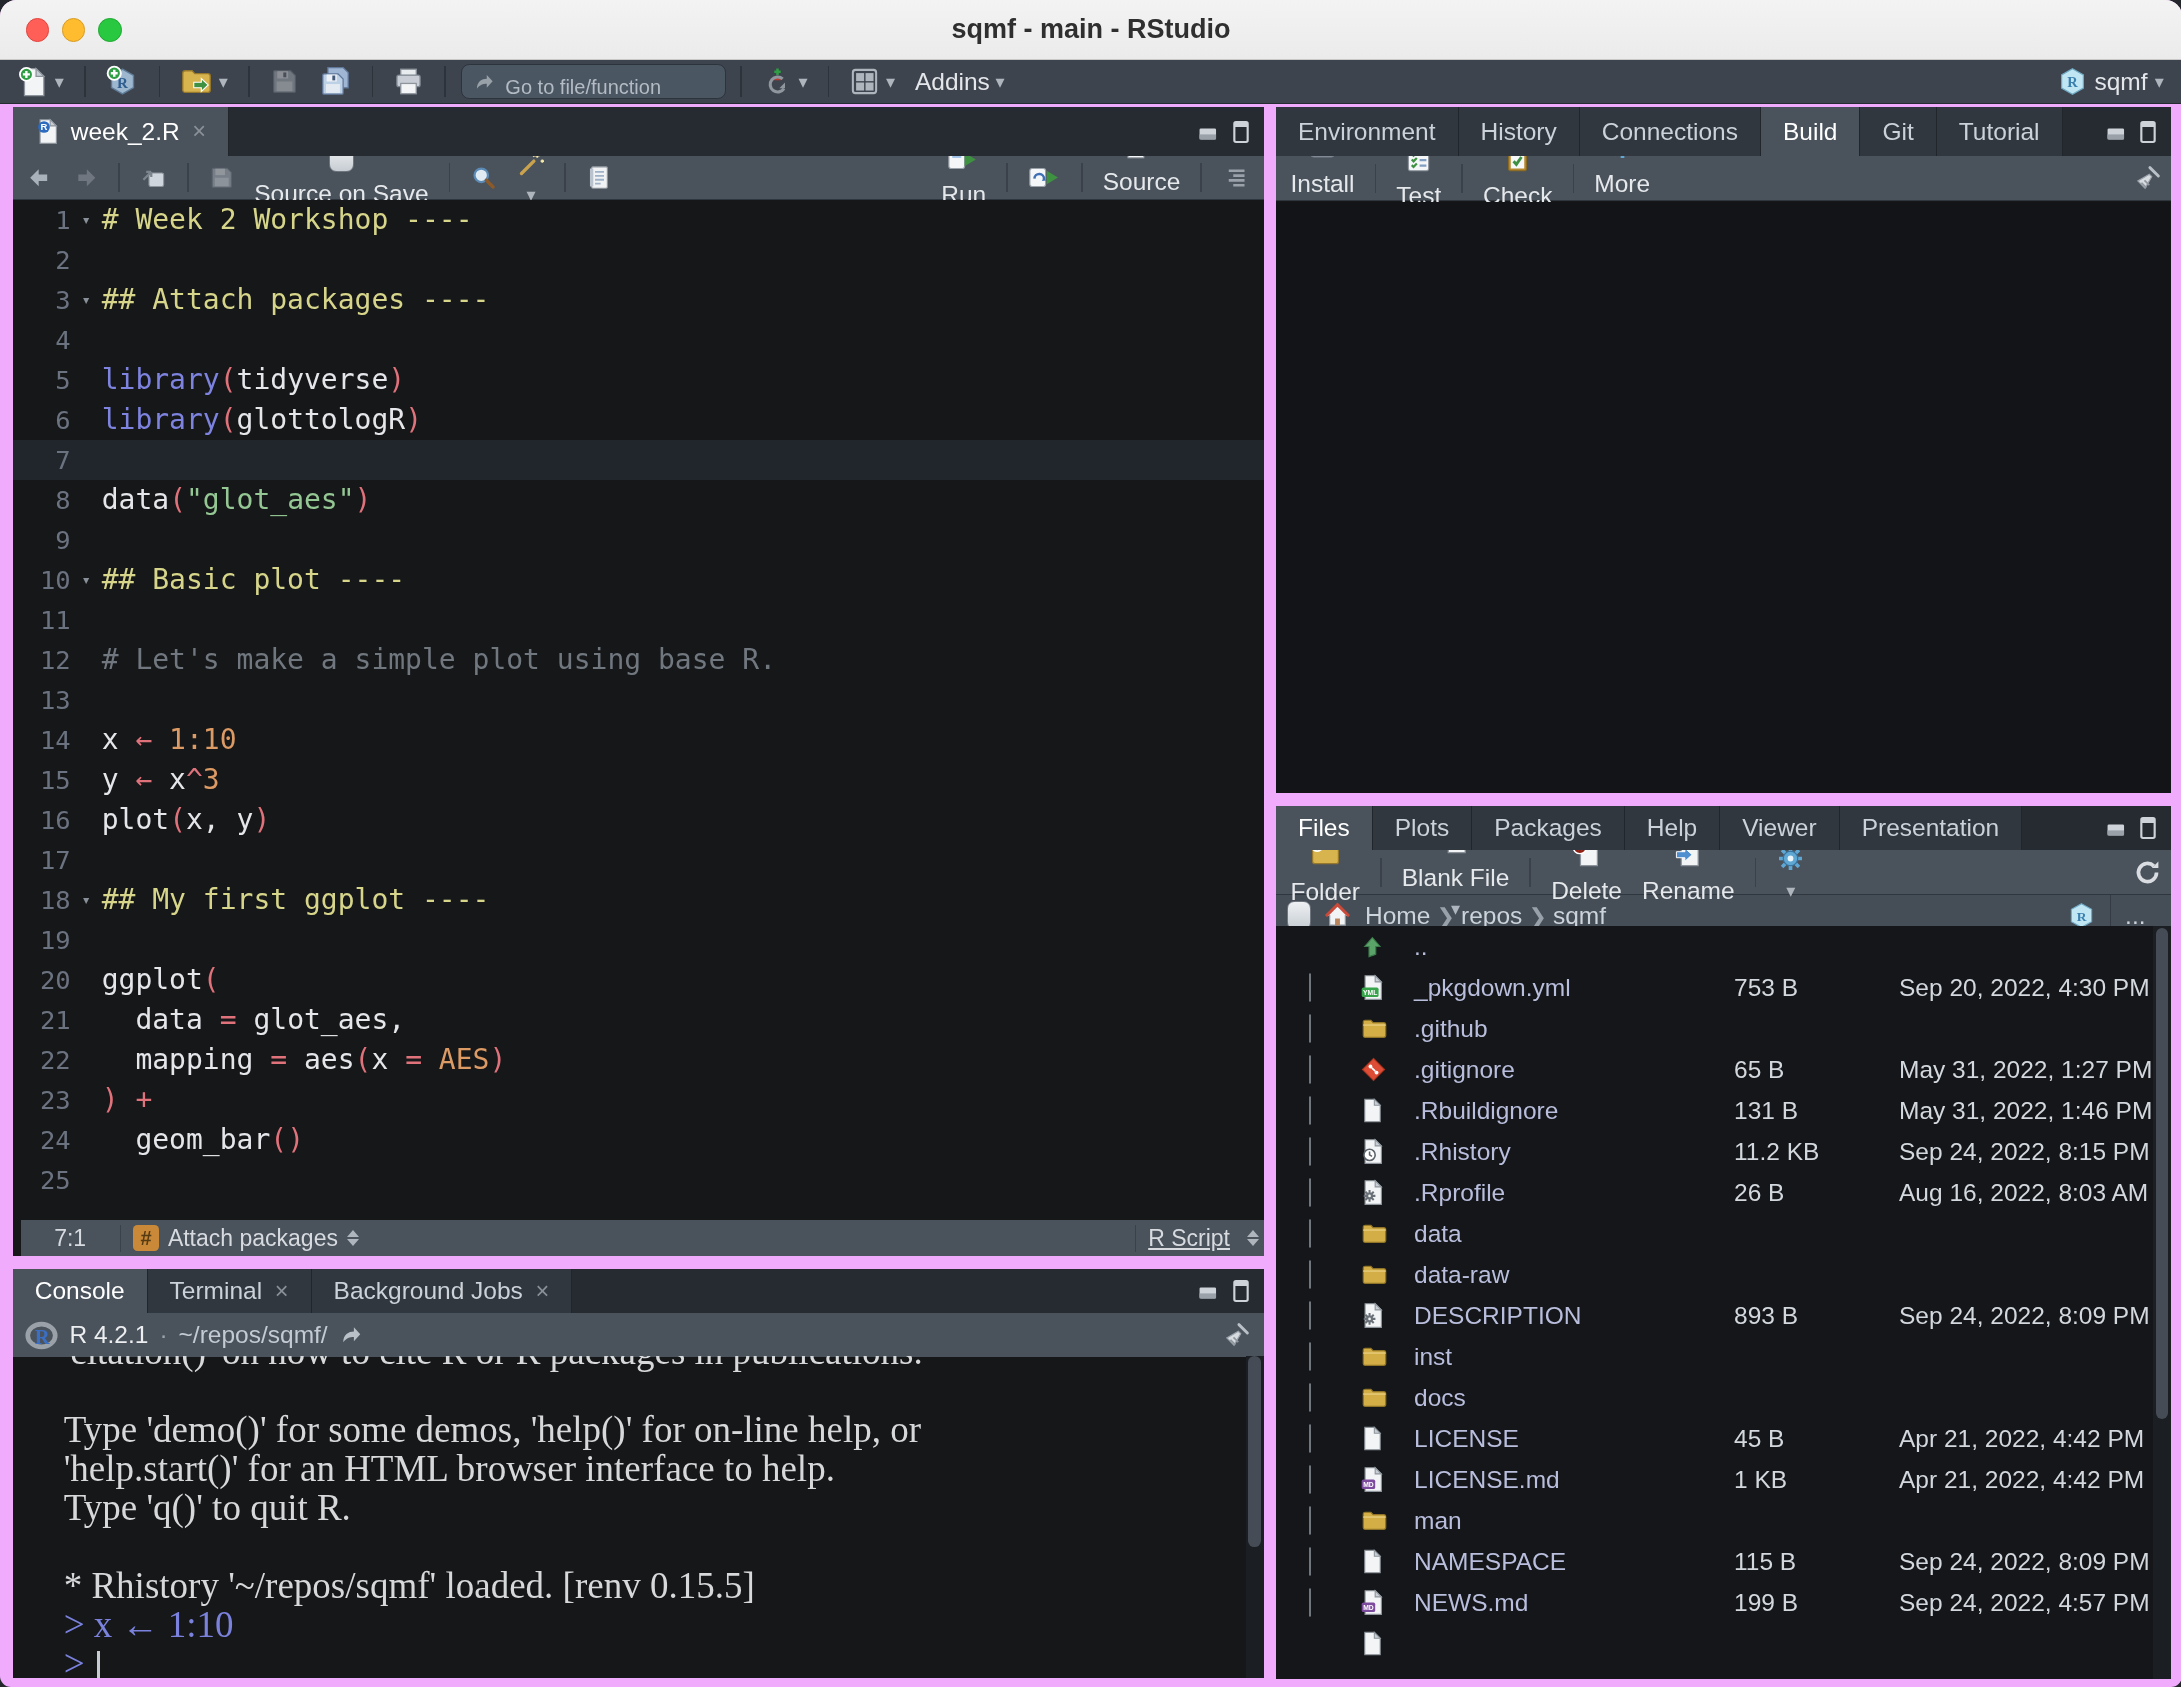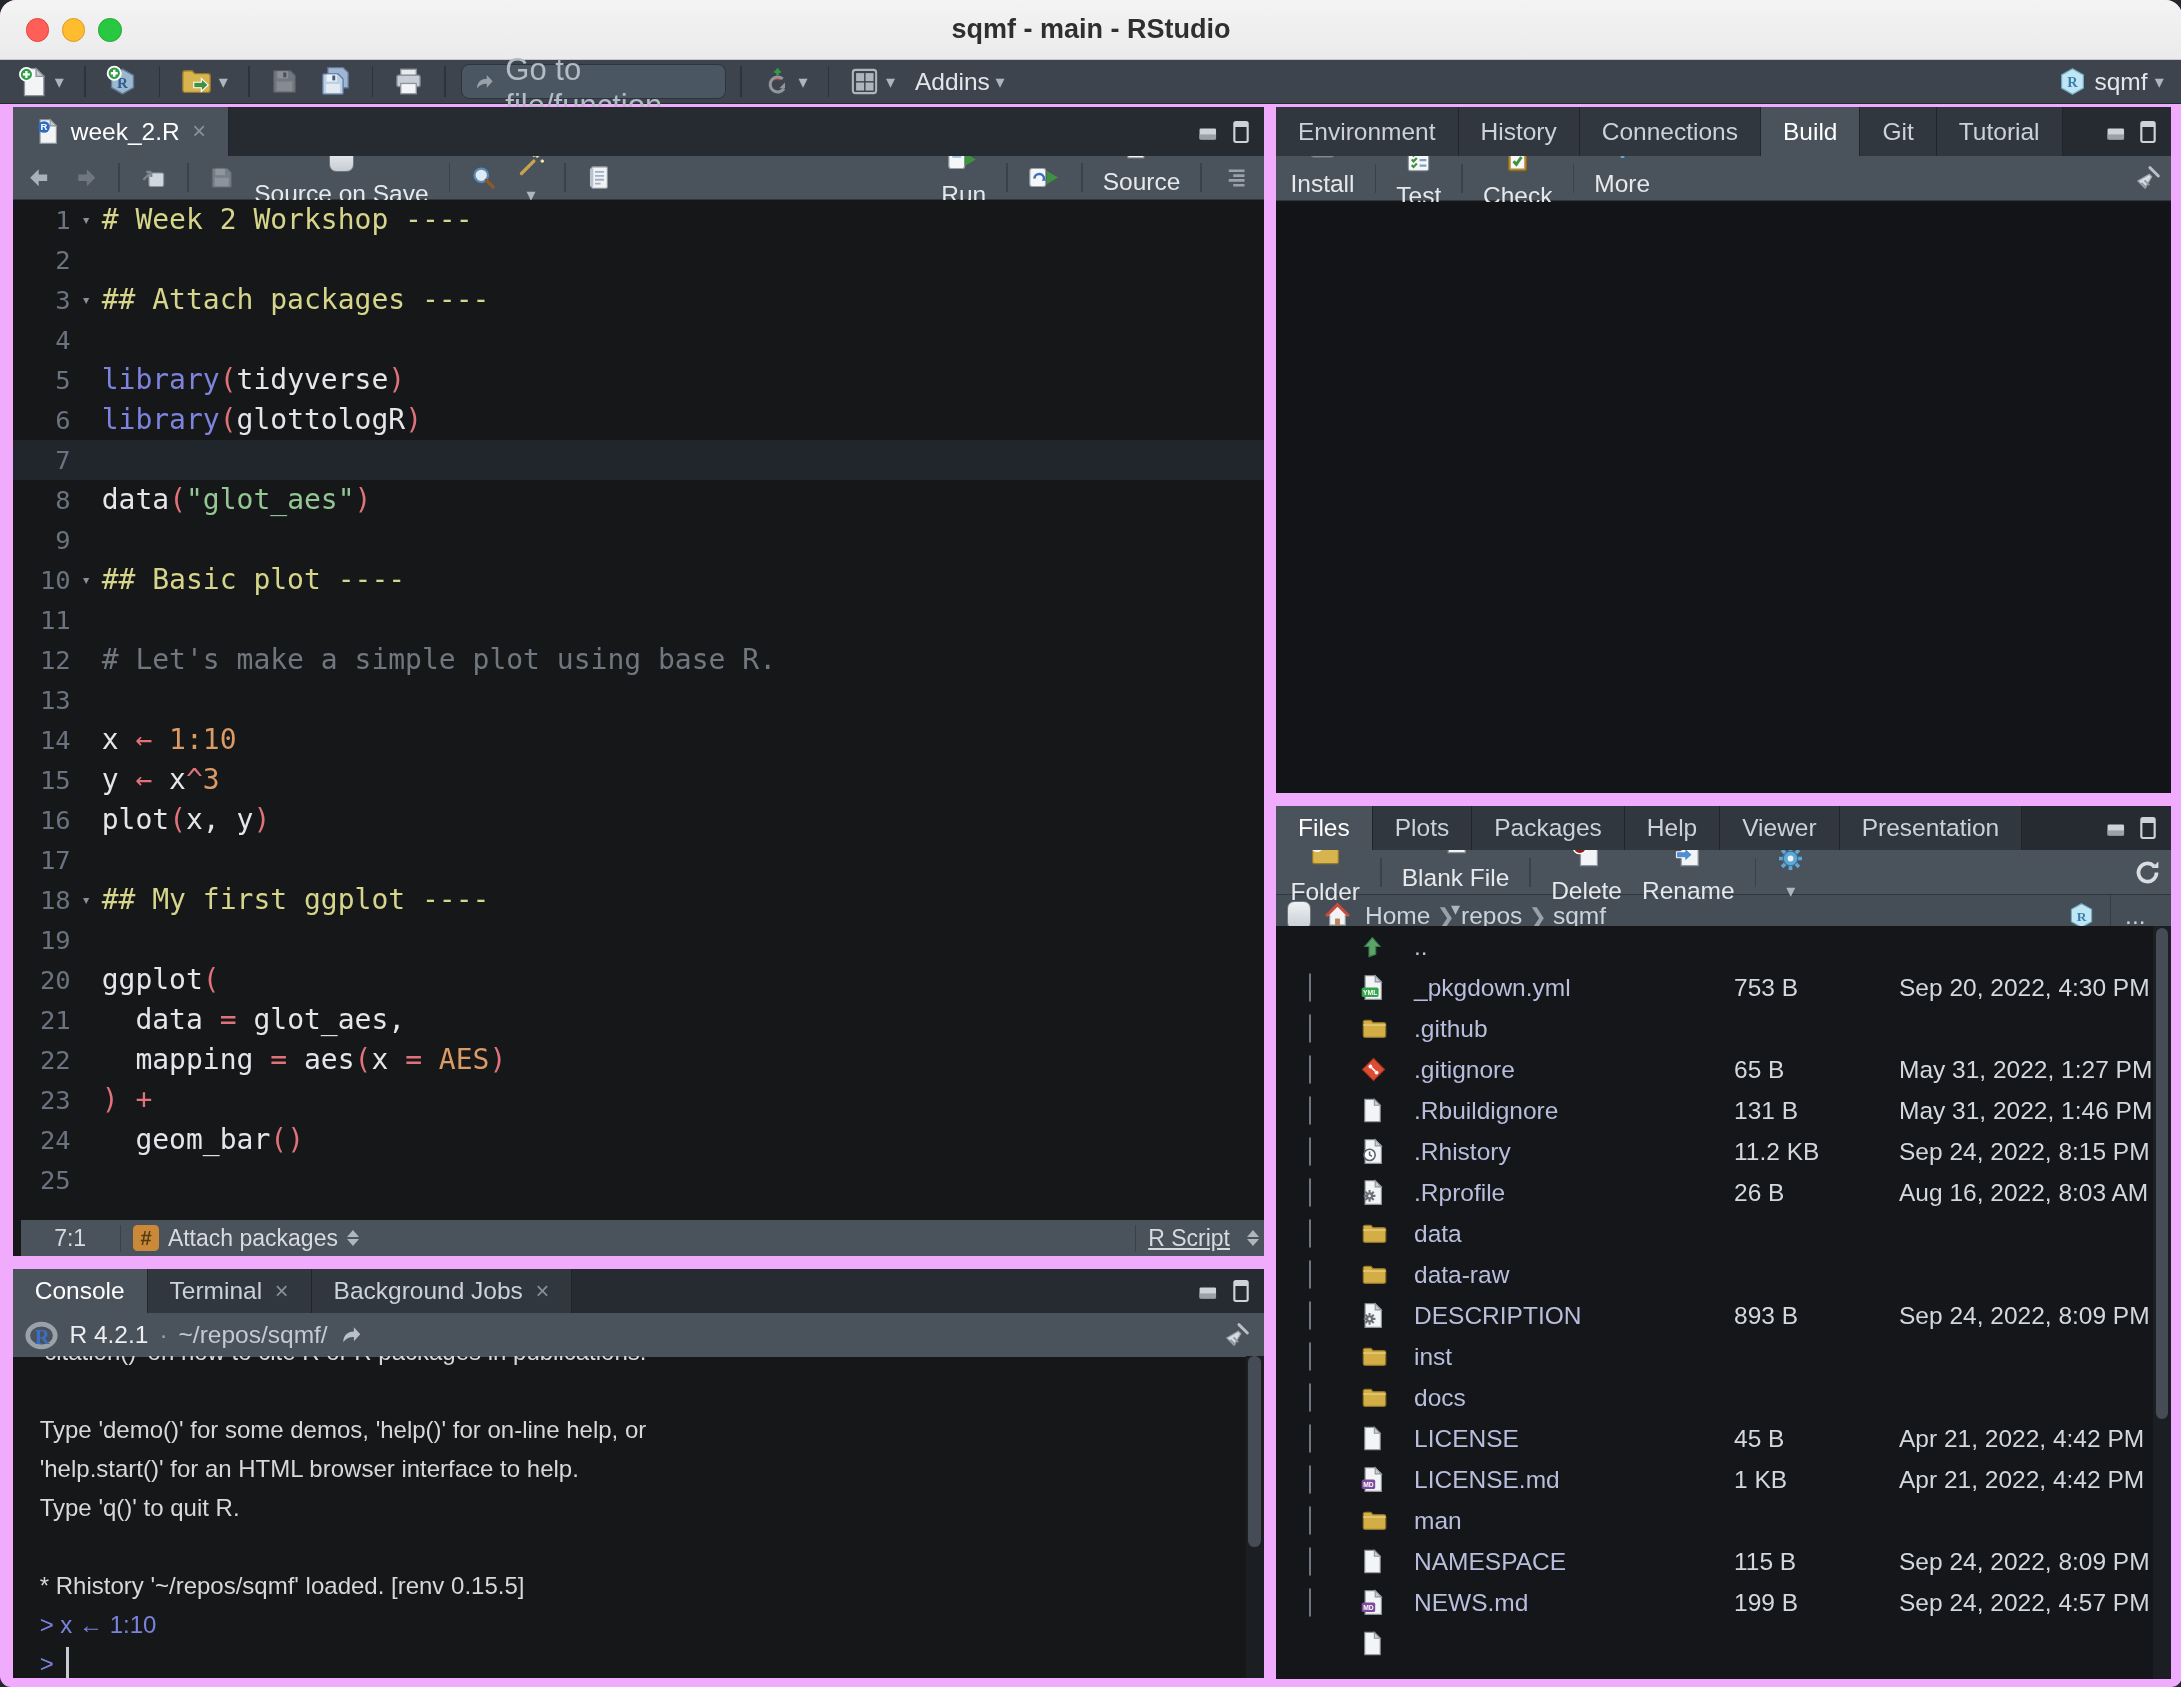"Go to file/function" #goto-box .ph { font-size: 31px -> 20px }
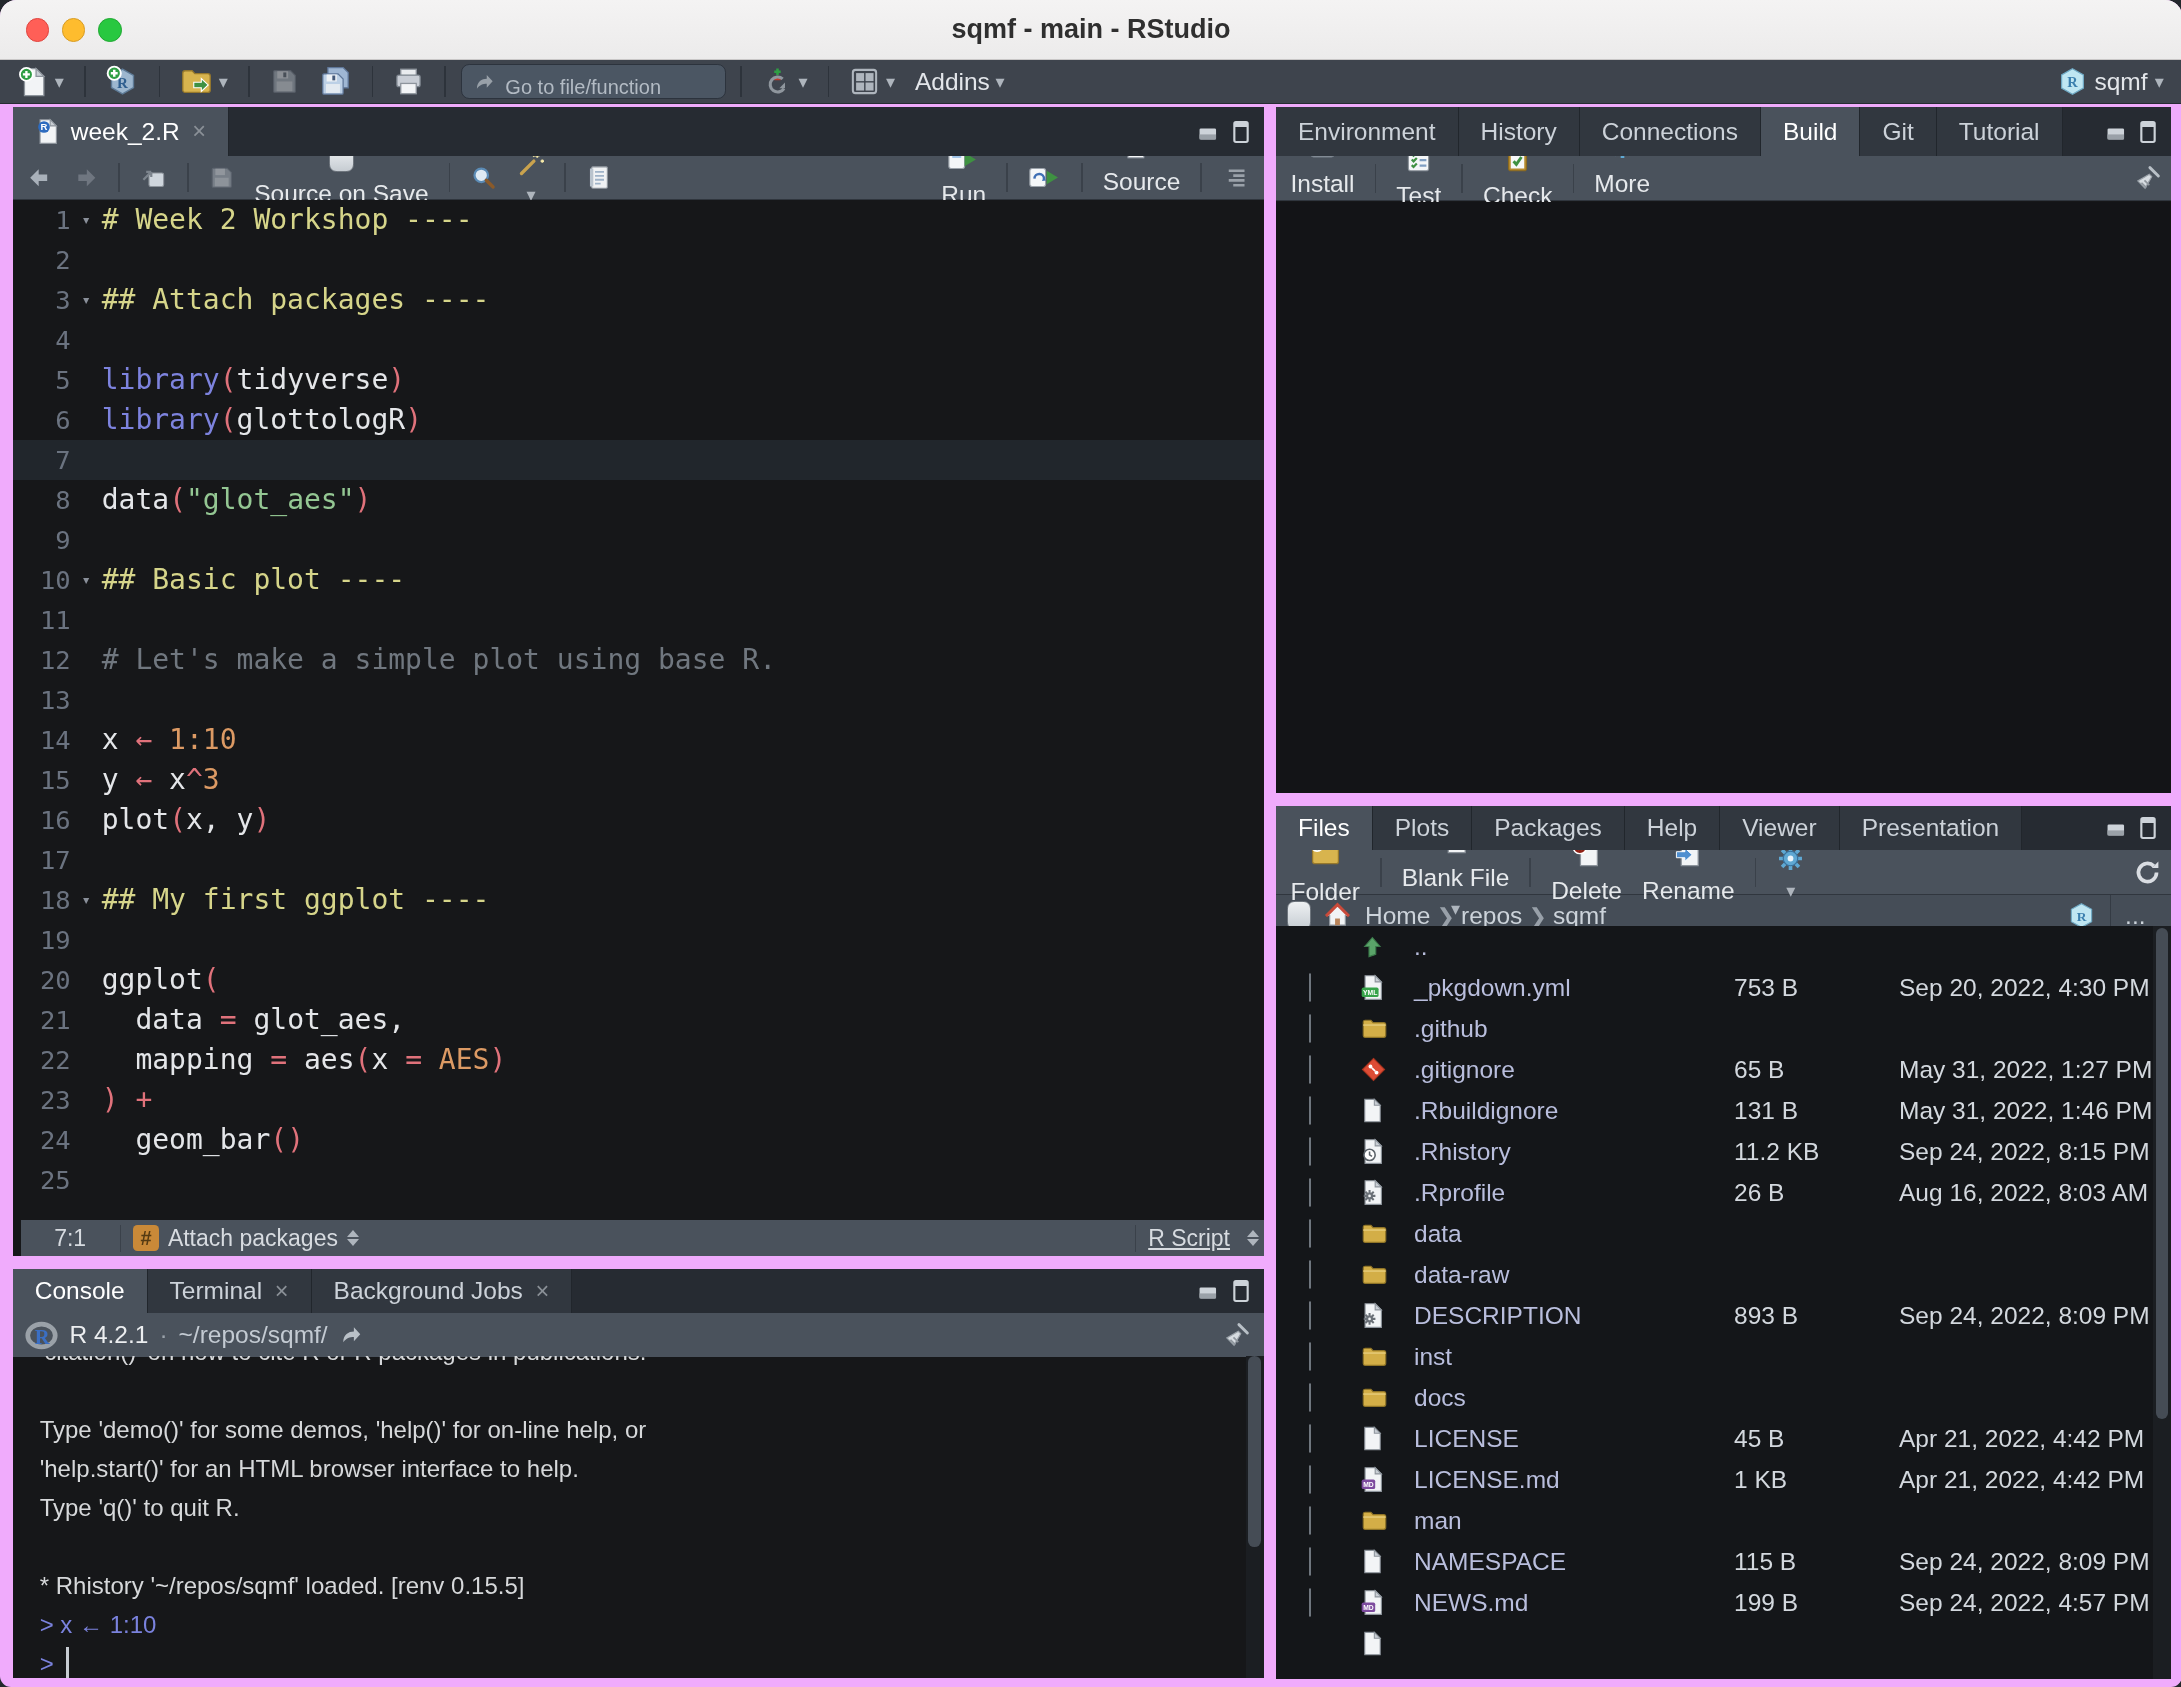"Type 'demo()' for some demos," #console-body { font-family: Liberation Sans, sans-serif -> Liberation Serif, serif; font-size: 24px -> 37px; padding-left: none -> 24px }
